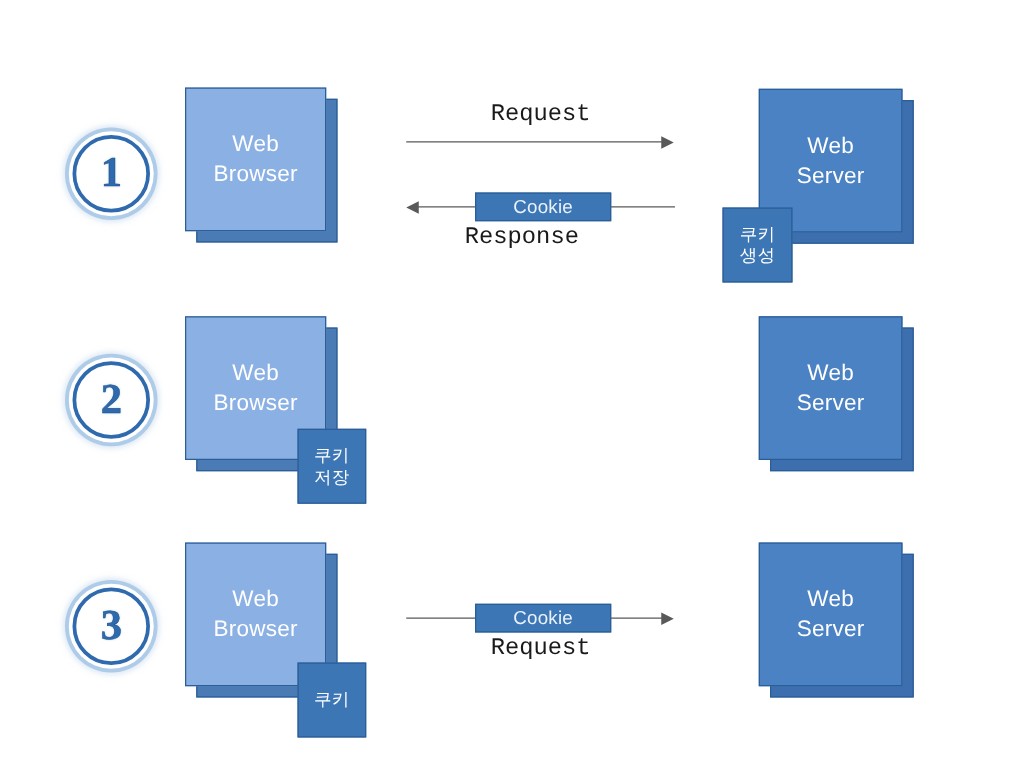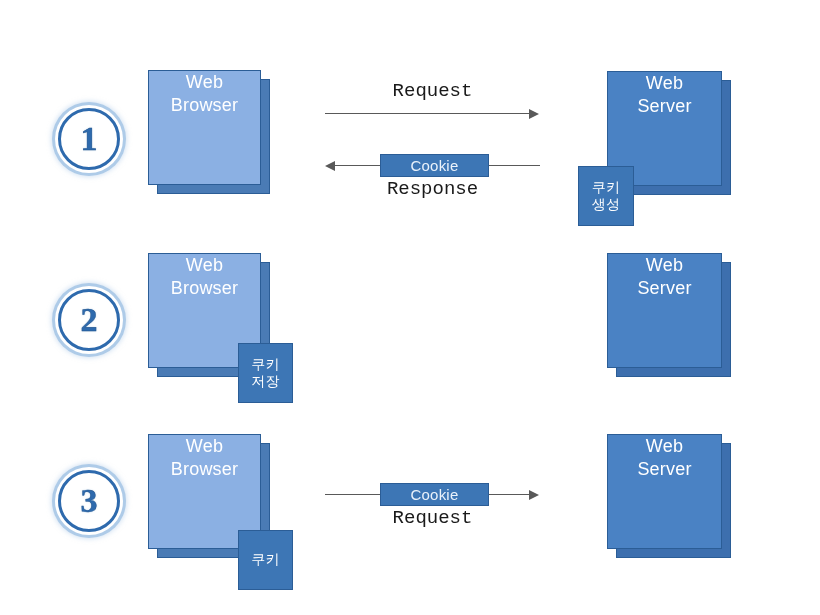"Web" .stack .front { align-items: none -> center }
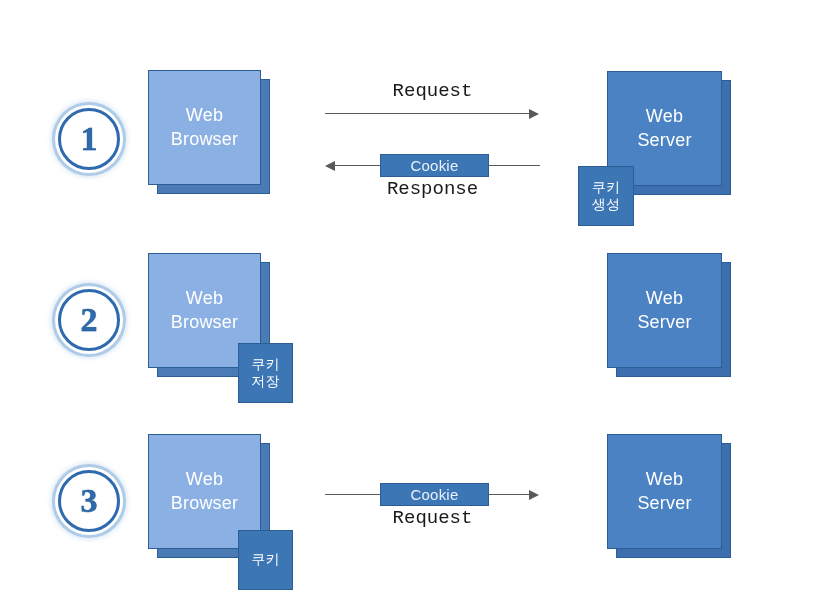"Response" div.caption { left: 325px -> 310px }
